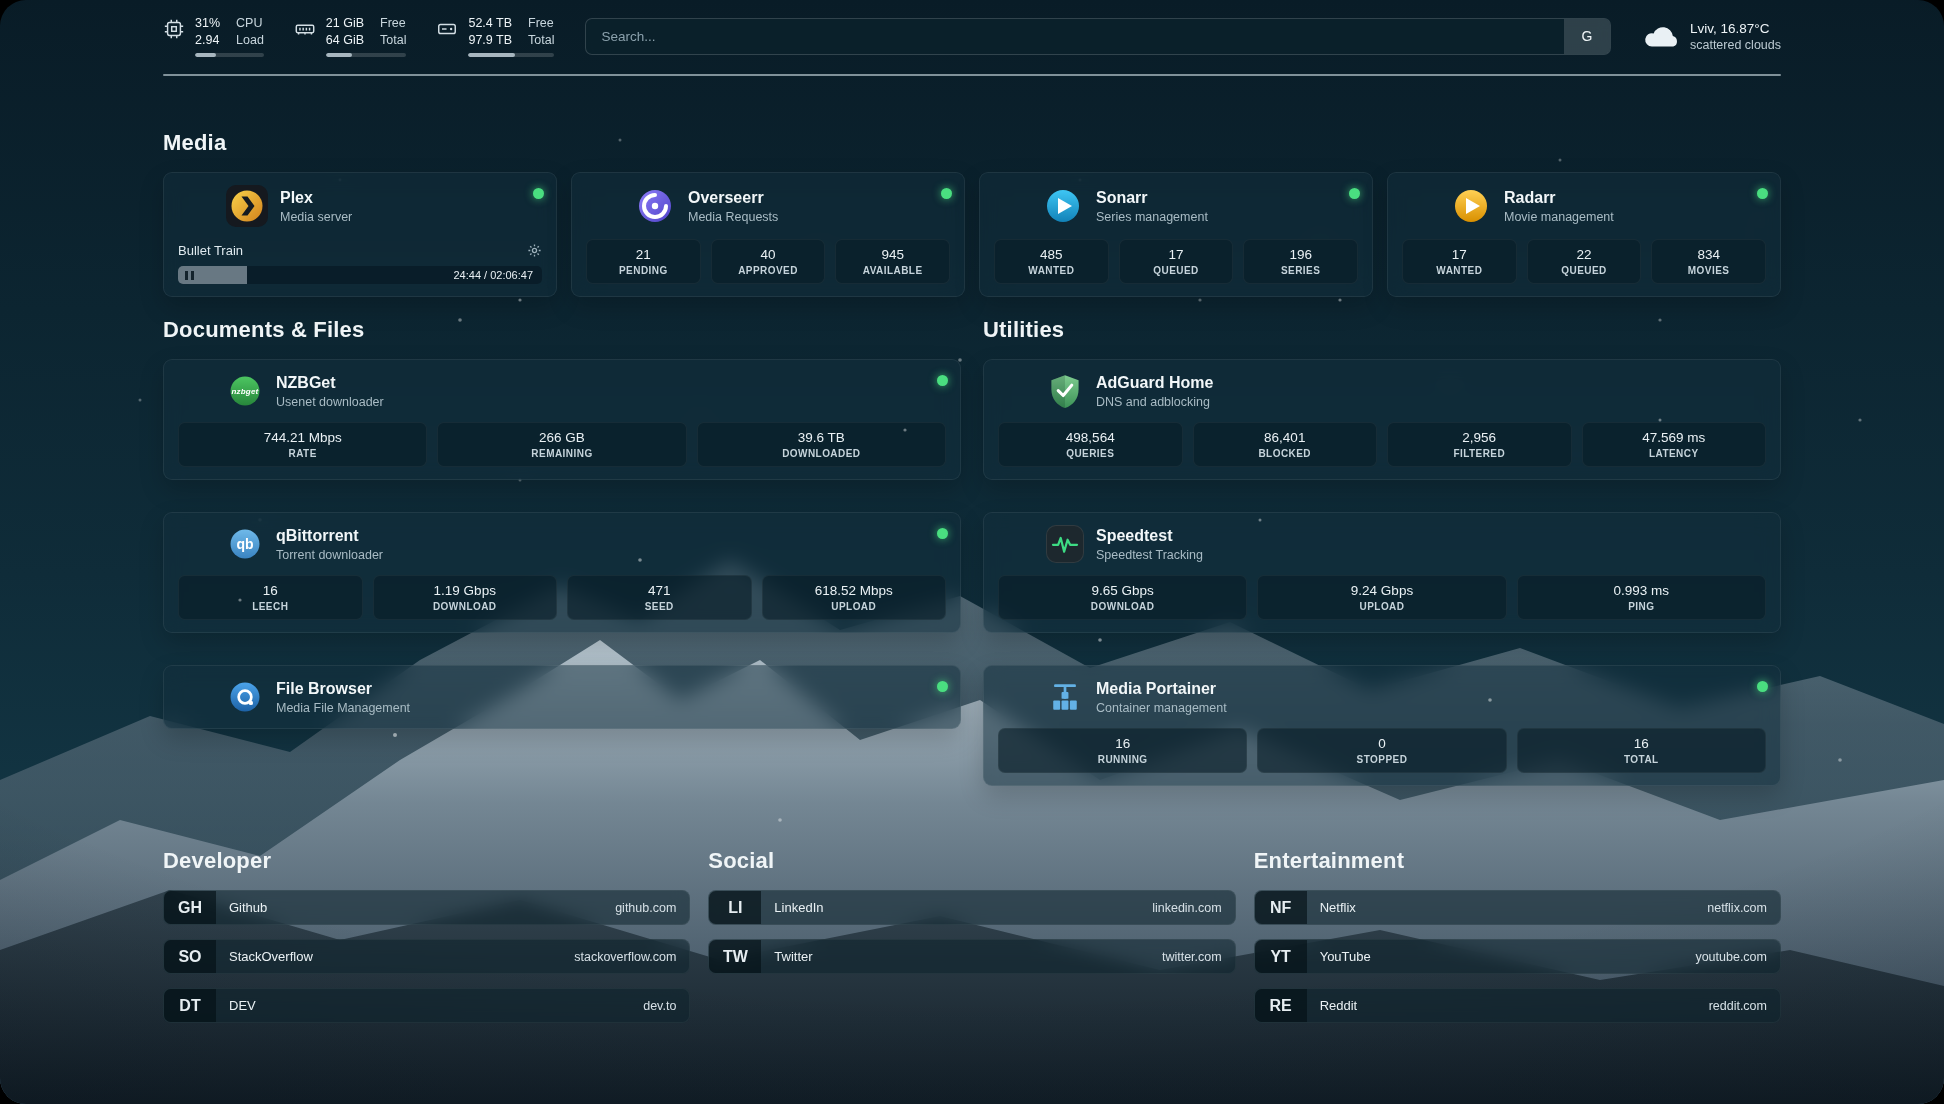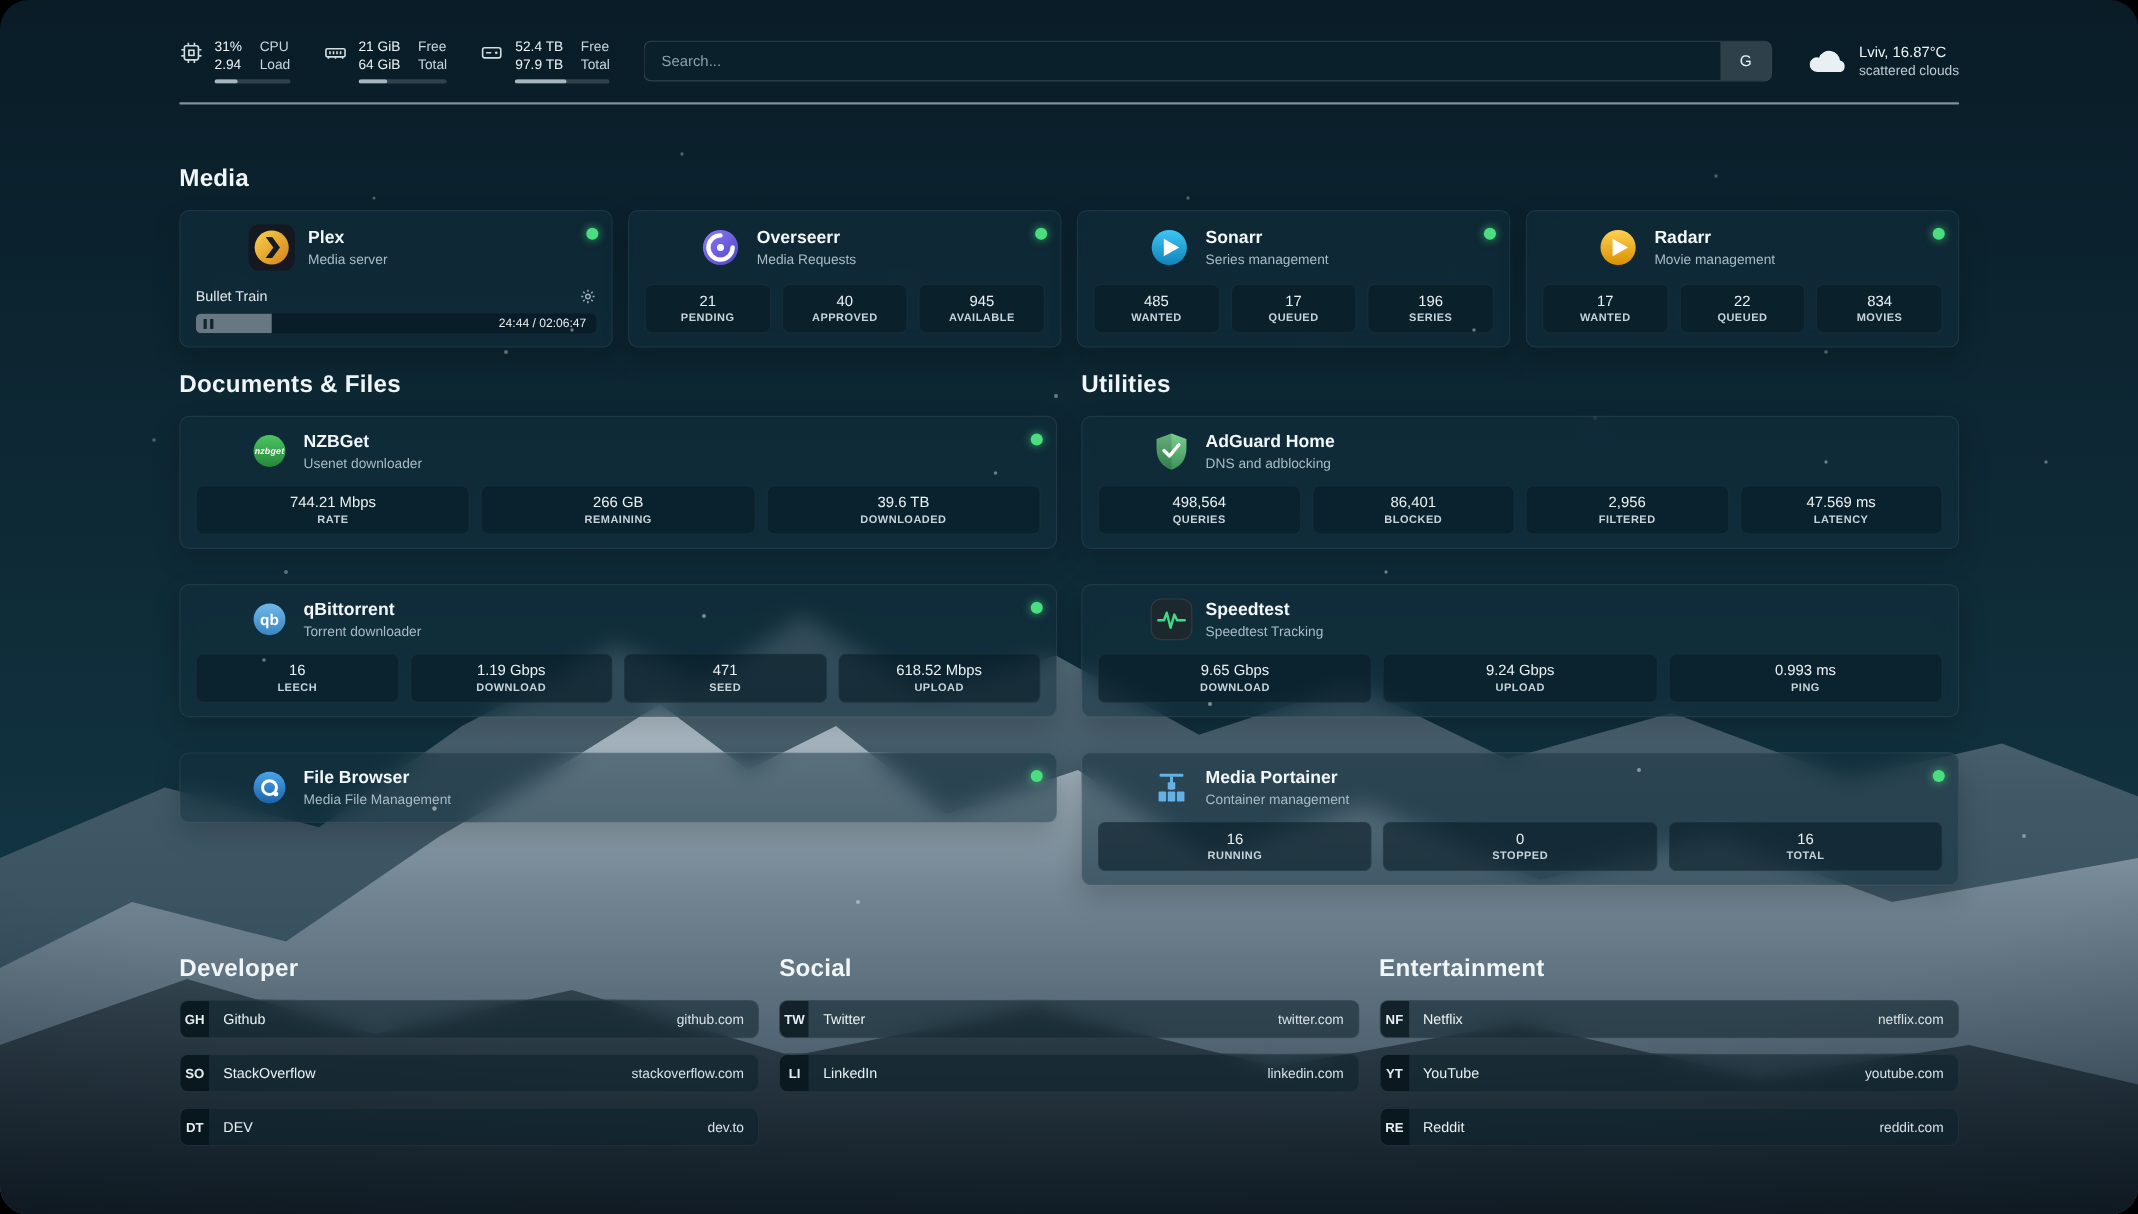"31%" .topbar { padding-top: 34px -> 15px }
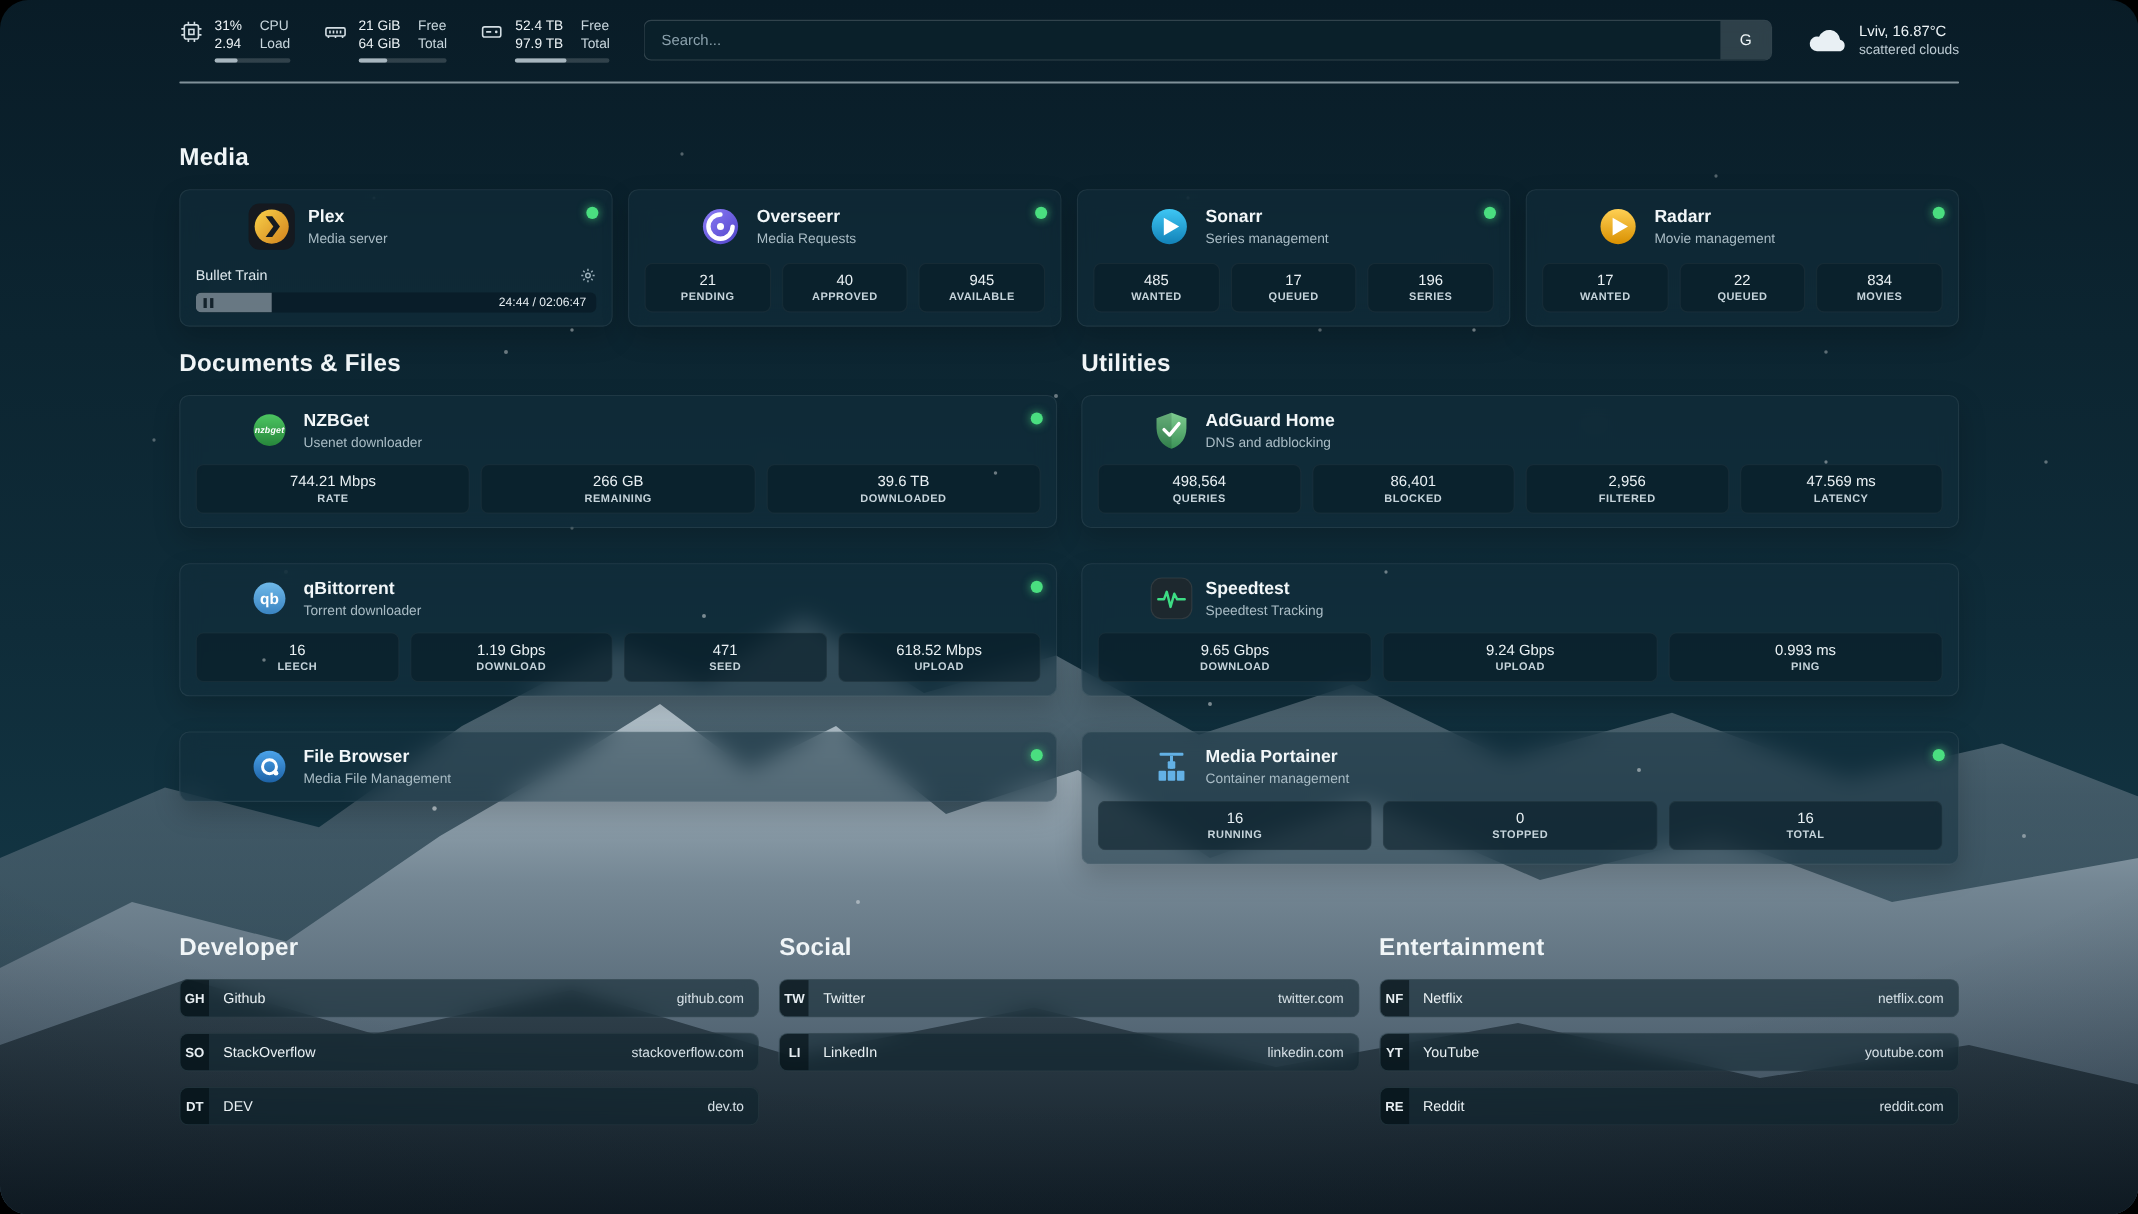"GH" .bm-abbr { font-size: 12px -> 16px; width: 26px -> 52px }
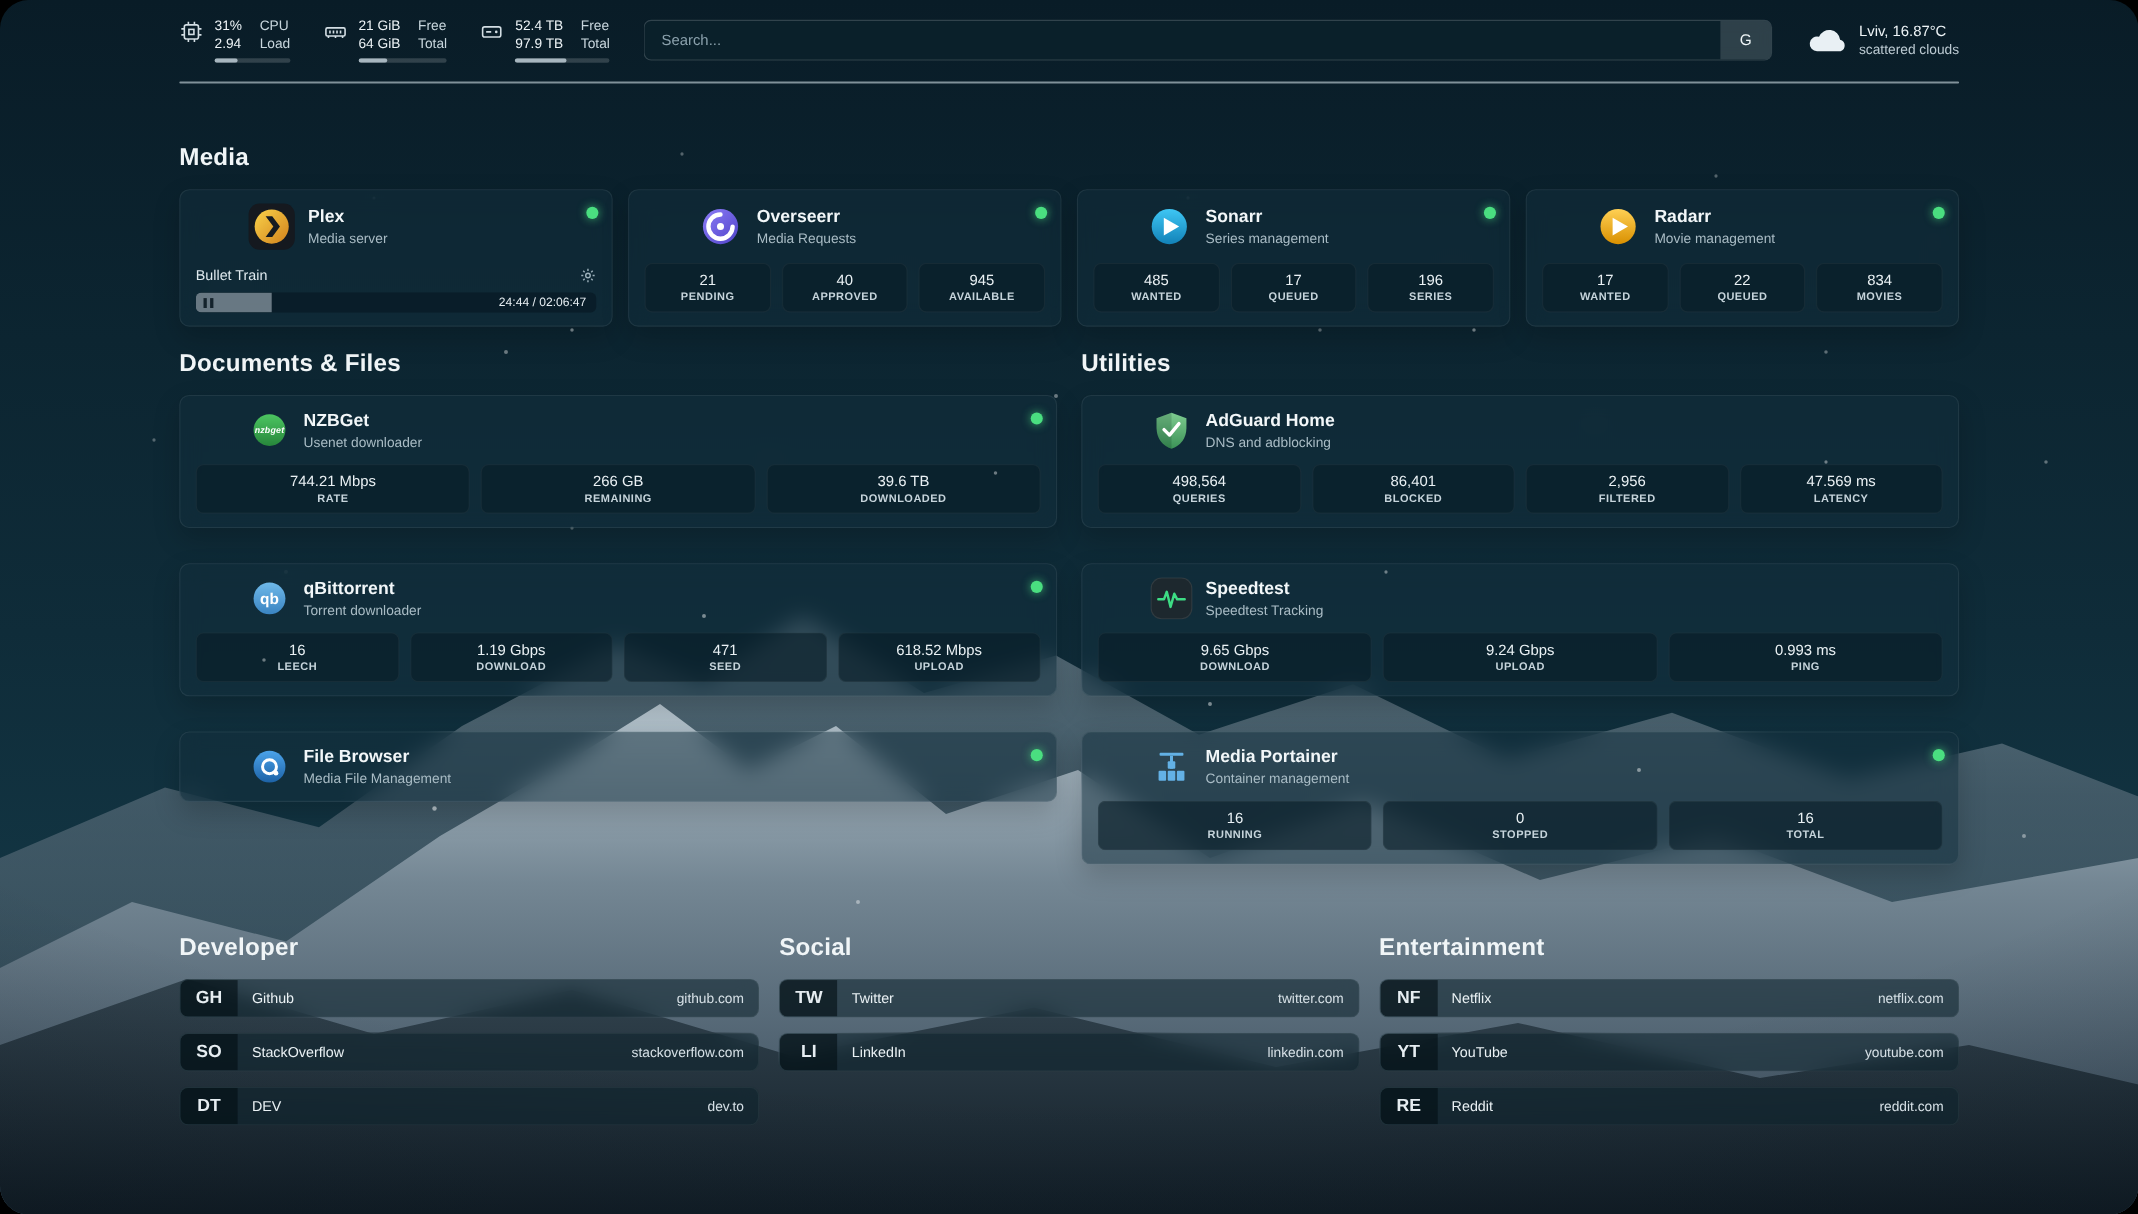"TW" div.bm-row { order: before "LI" -> after "LI" }
